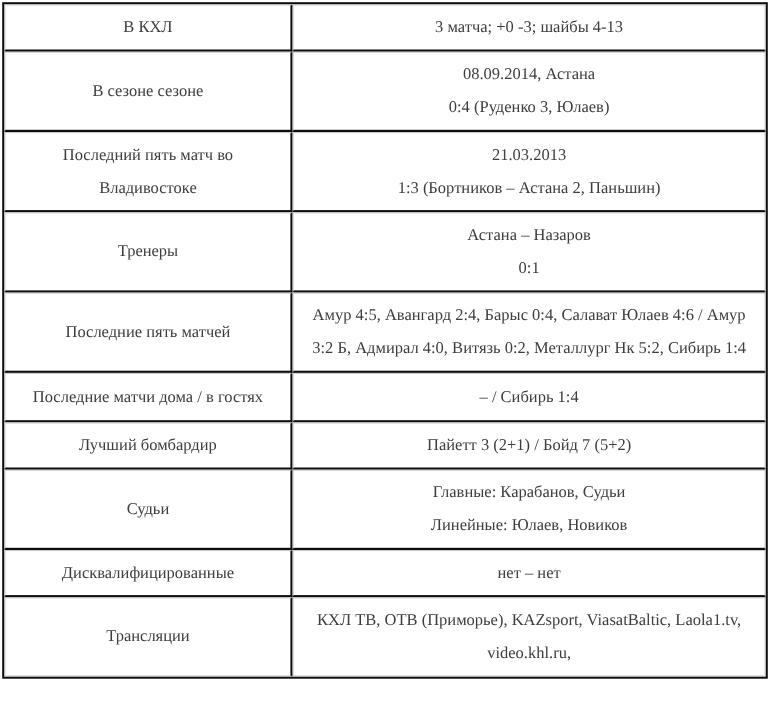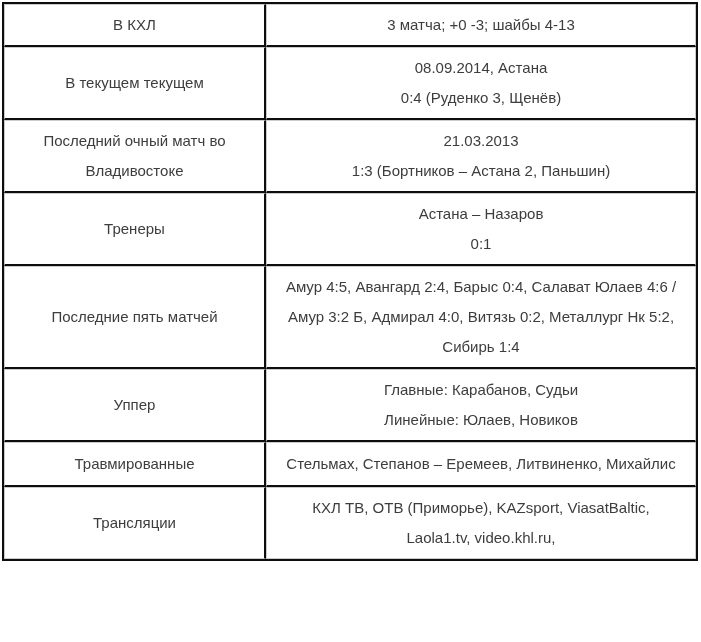"В КХЛ" .line, .para { font-family: none -> Liberation Serif, serif }
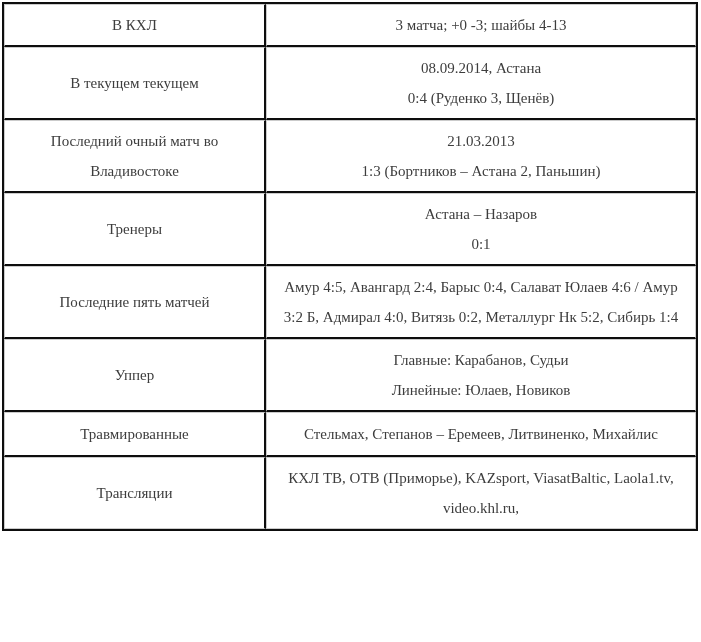"В текущем текущем" div.para { text: текущем текущем -> сезоне сезоне }
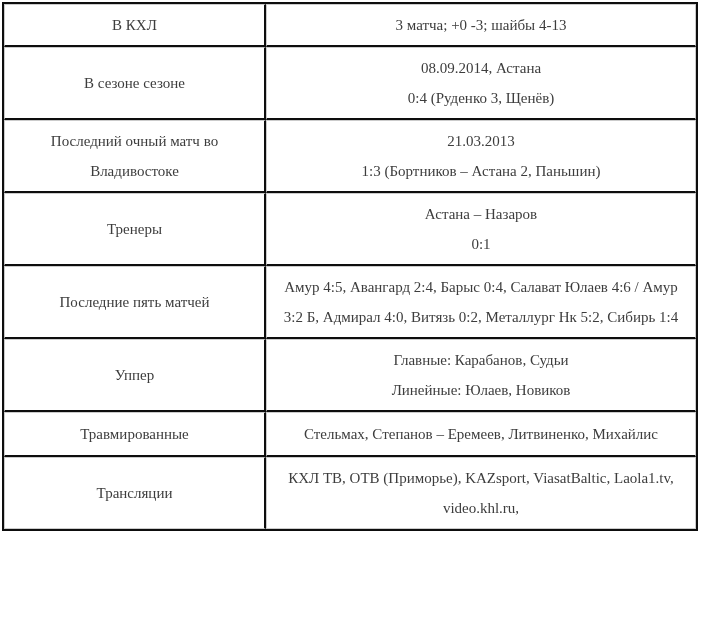"0:4 (Руденко 3, Щенёв)" div.line { text: Щенёв -> Юлаев }
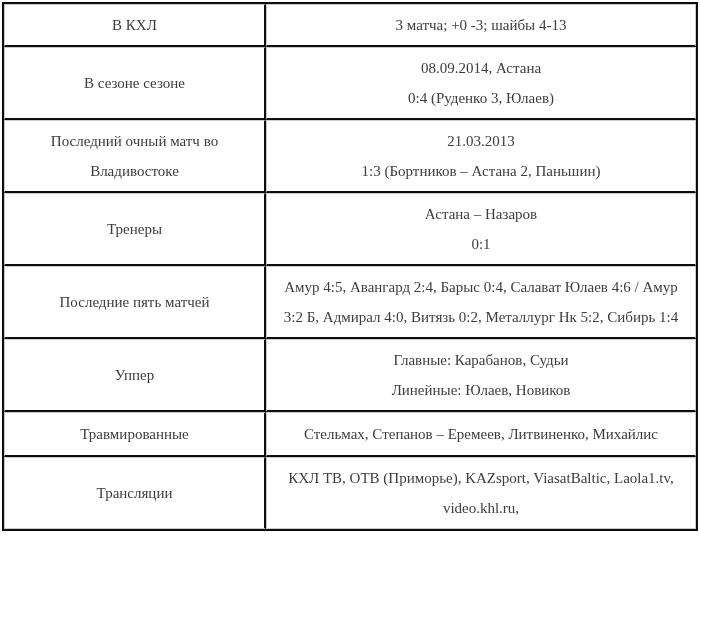"Последний очный матч во Владивостоке" div.para { text: очный -> пять }
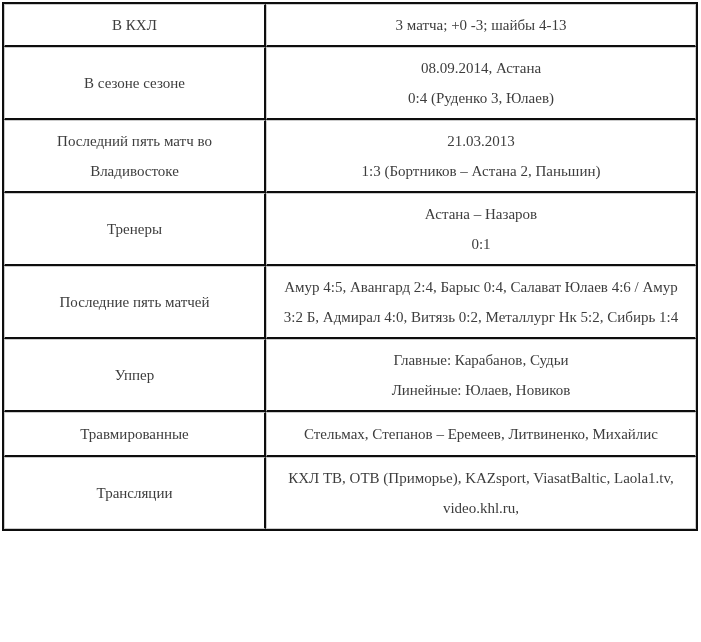"Последние матчи дома / в" tr.r6 { html: none -> <tr> <td> <div>Последние матчи дома / в гостях</div> </td> <td> <div>– / Сибирь 1:4</div> </td> </tr> }
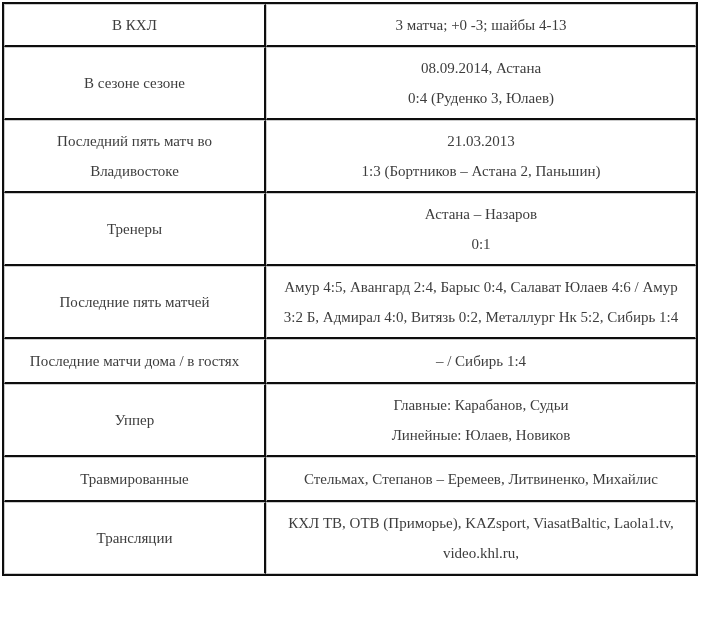"Лучший бомбардир" tr.r7 { html: none -> <tr> <td> <div>Лучший бомбардир</div> </td> <td> <div>Пайетт 3 (2+1) / Бойд 7 (5+2)</div> </td> </tr> }
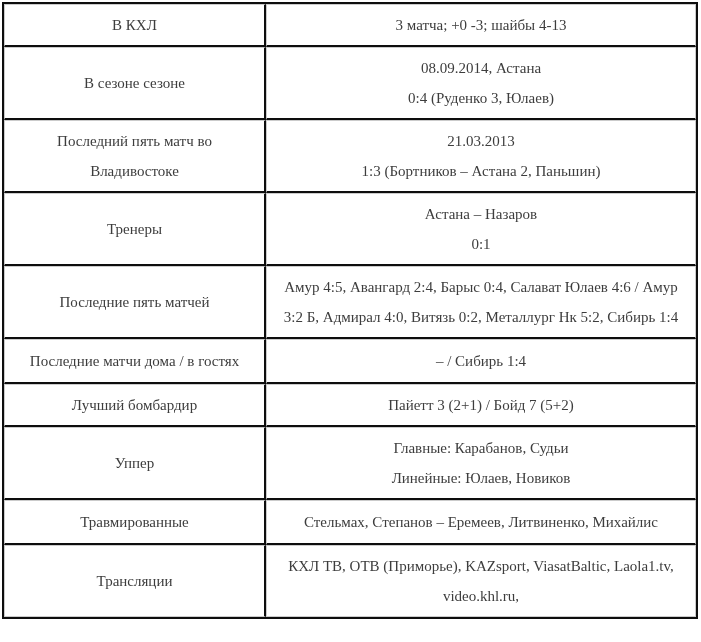"Уппер" div.para { text: Уппер -> Судьи }
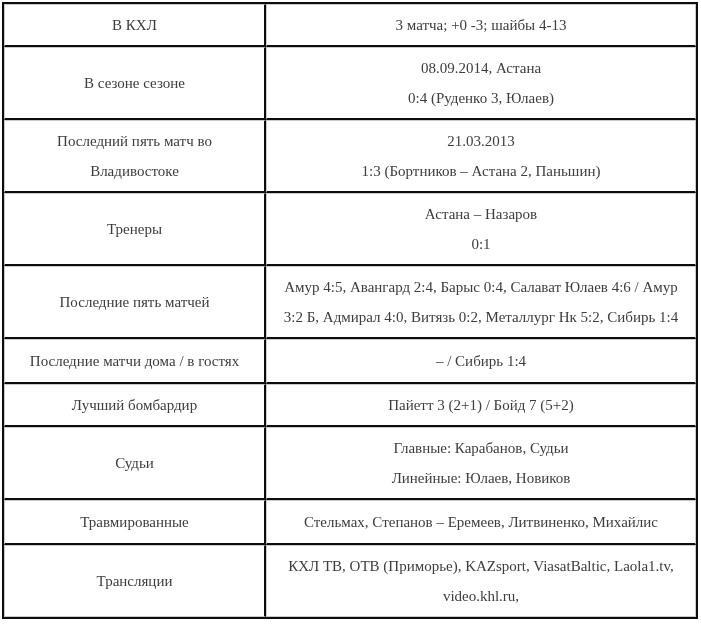"Дисквалифицированные" tr.r9 { html: none -> <tr> <td> <div>Дисквалифицированные</div> </td> <td> <div>нет – нет</div> </td> </tr> }
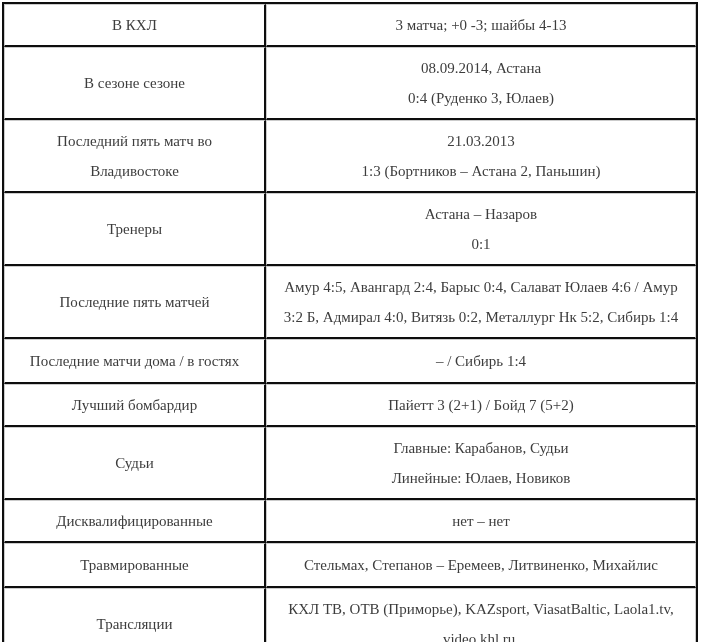"Травмированные" tr.r10 { html: <tr> <td> <div>Травмированные</div> </td> <td> <div>Стельмах, Степанов – Еремеев, Литвиненко, Михайлис</div> </td> </tr> -> none }
